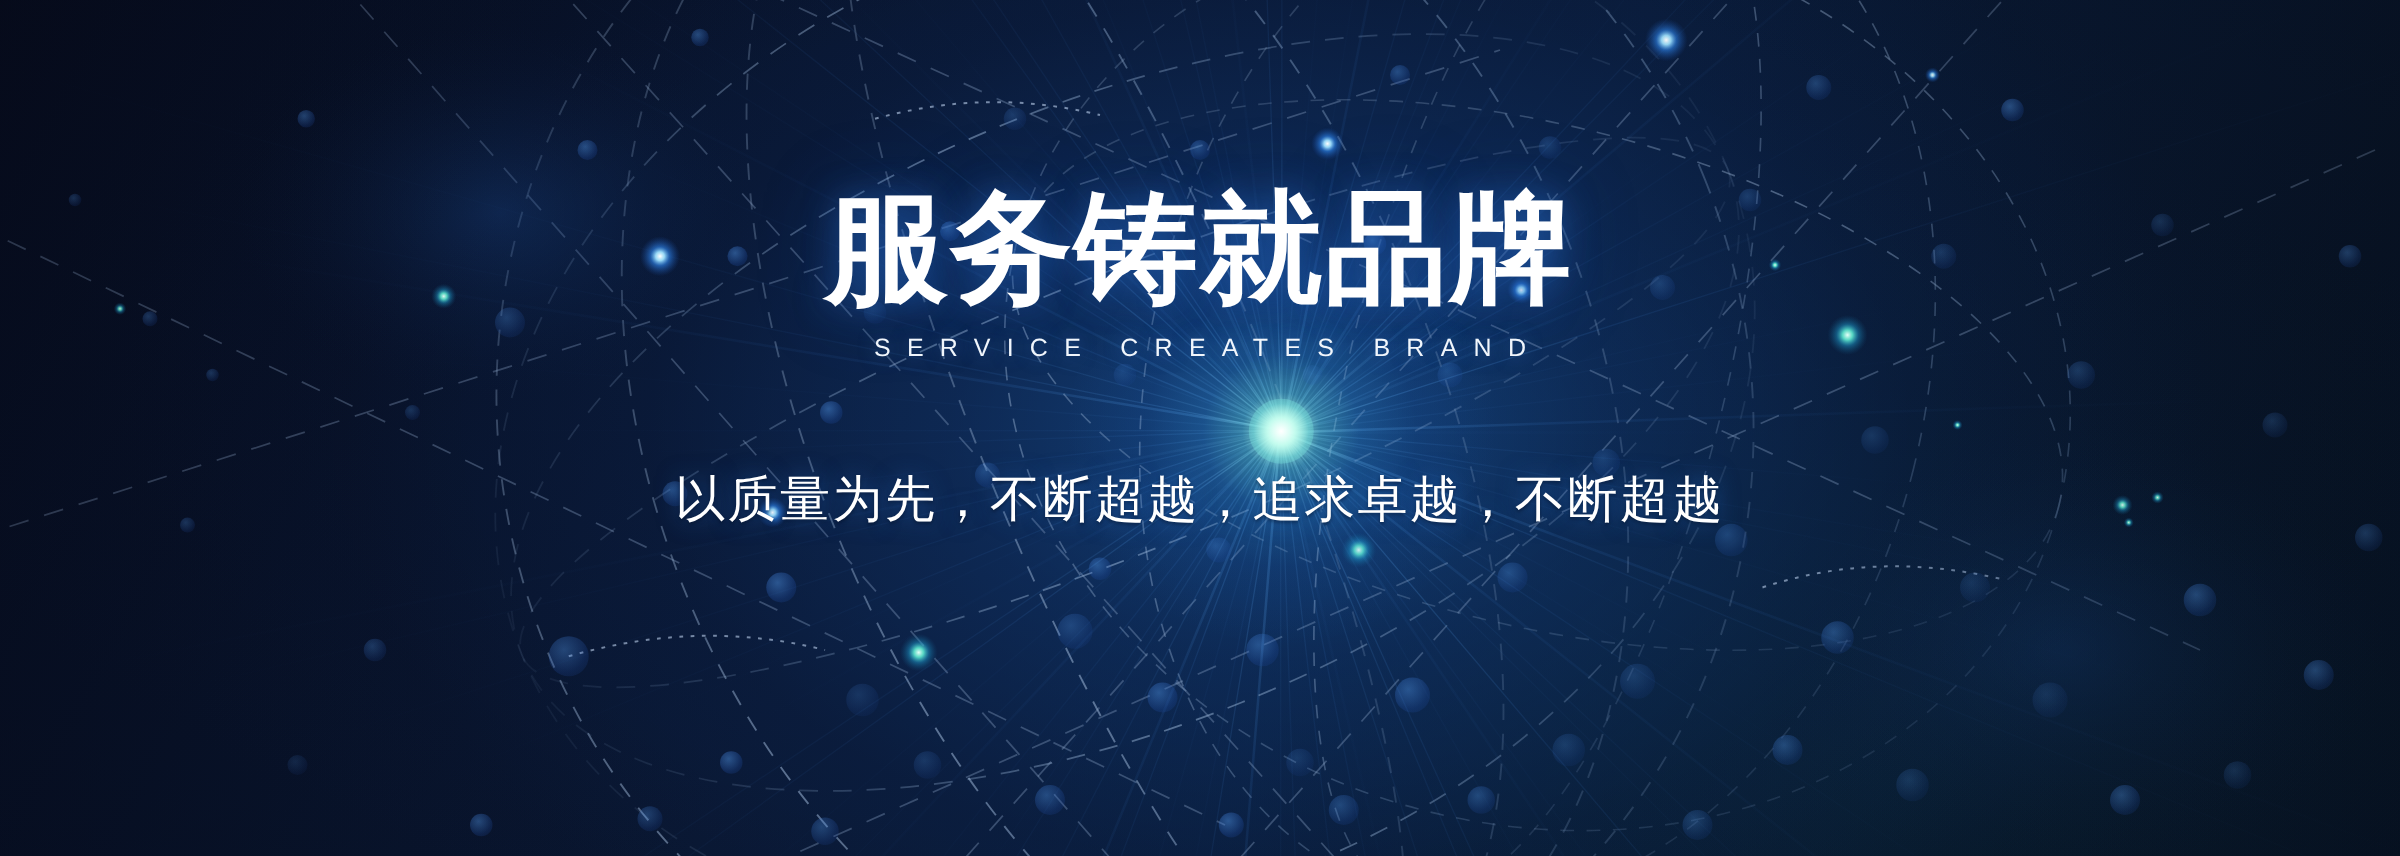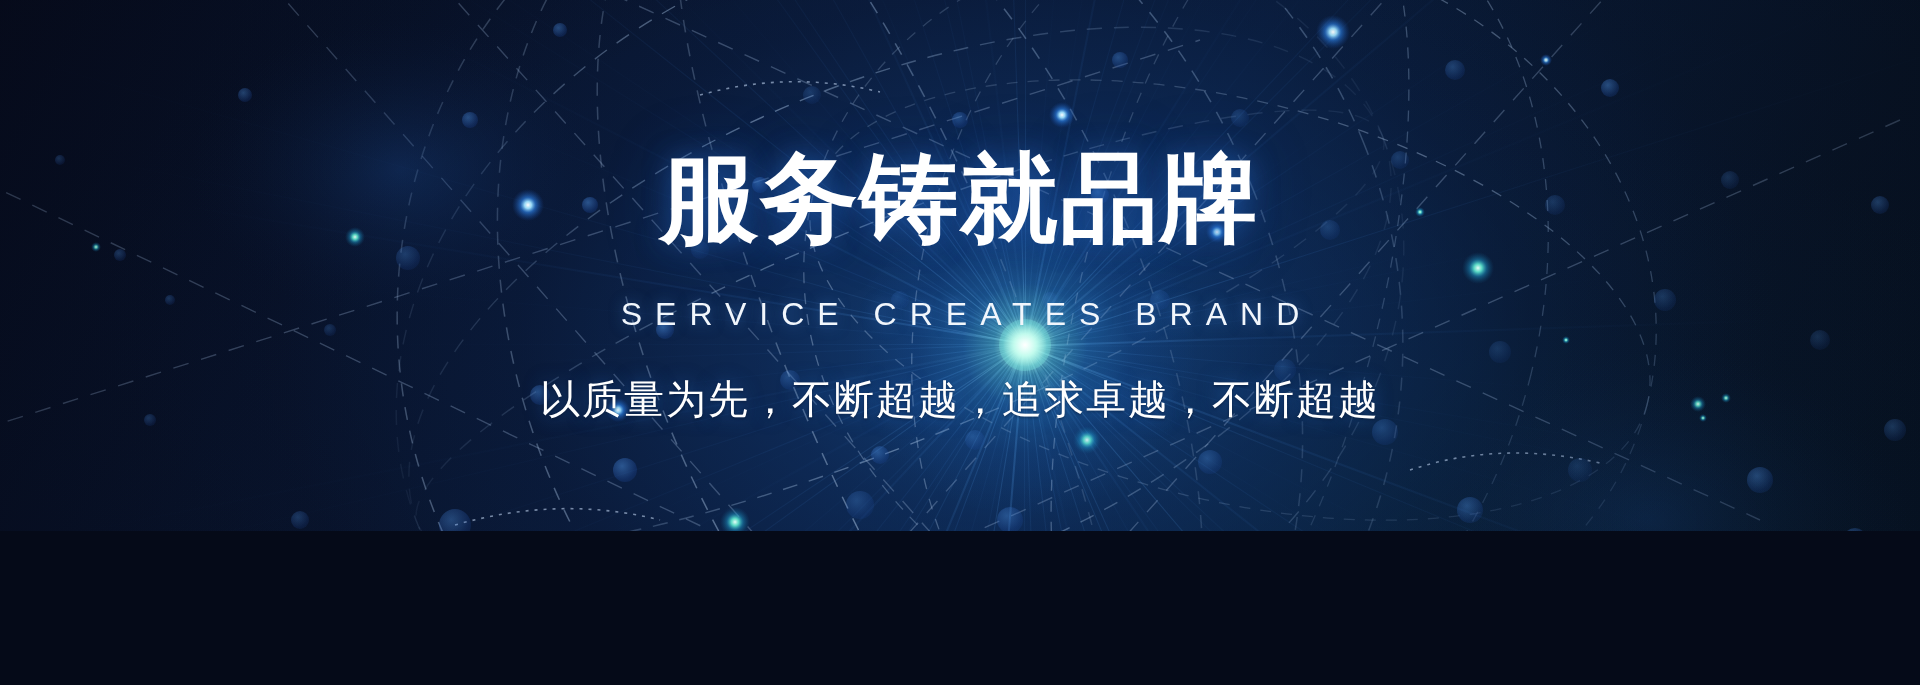"服务铸就品牌" .banner { height: 531px -> 685px }
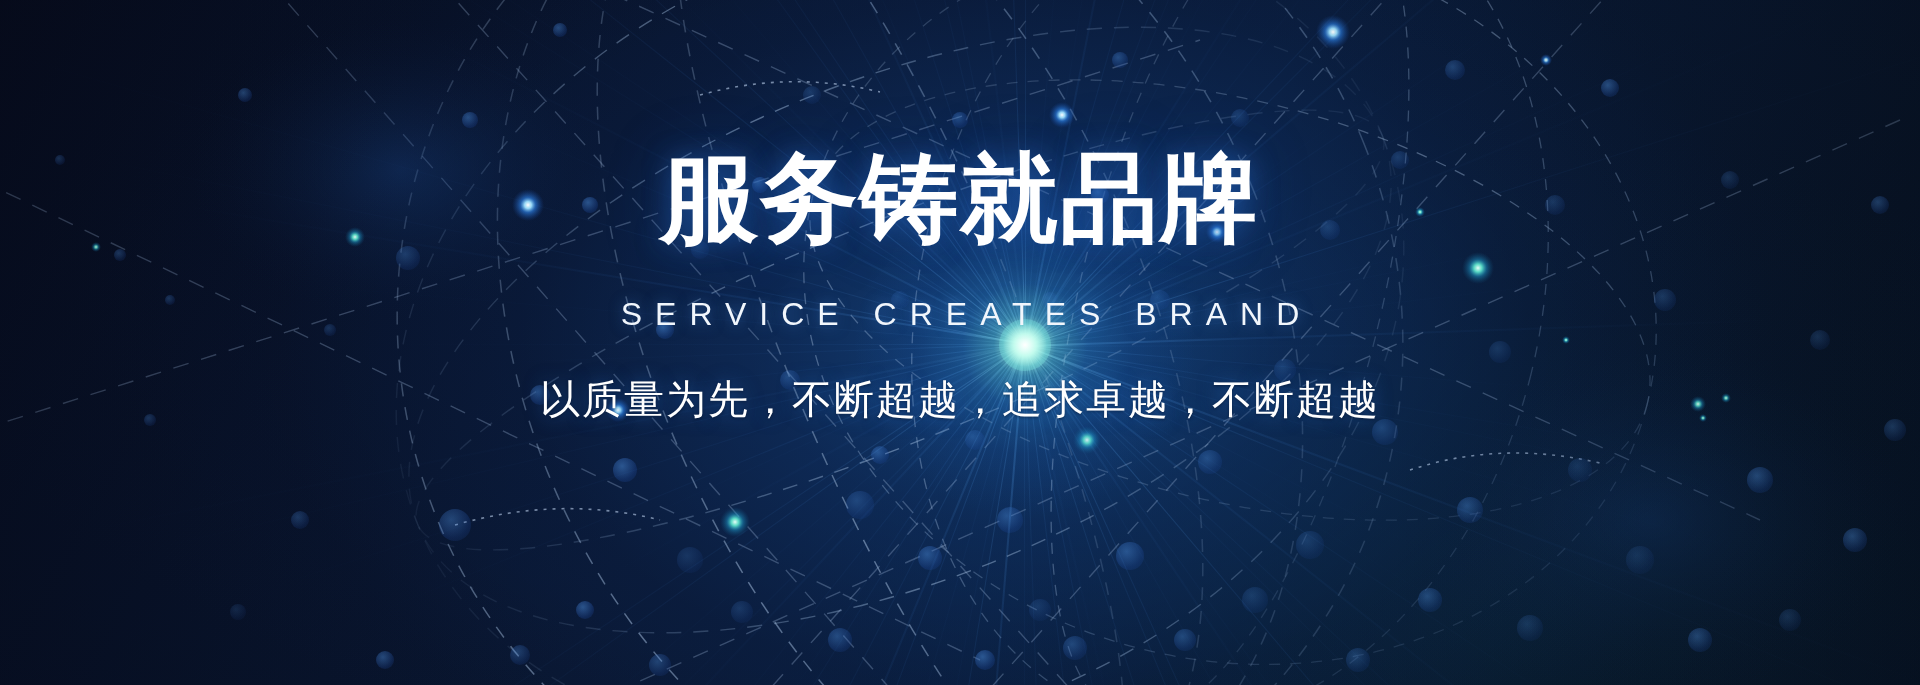"SERVICE CREATES BRAND" .subtitle { font-size: 32px -> 20px; margin-top: 28px -> none }
